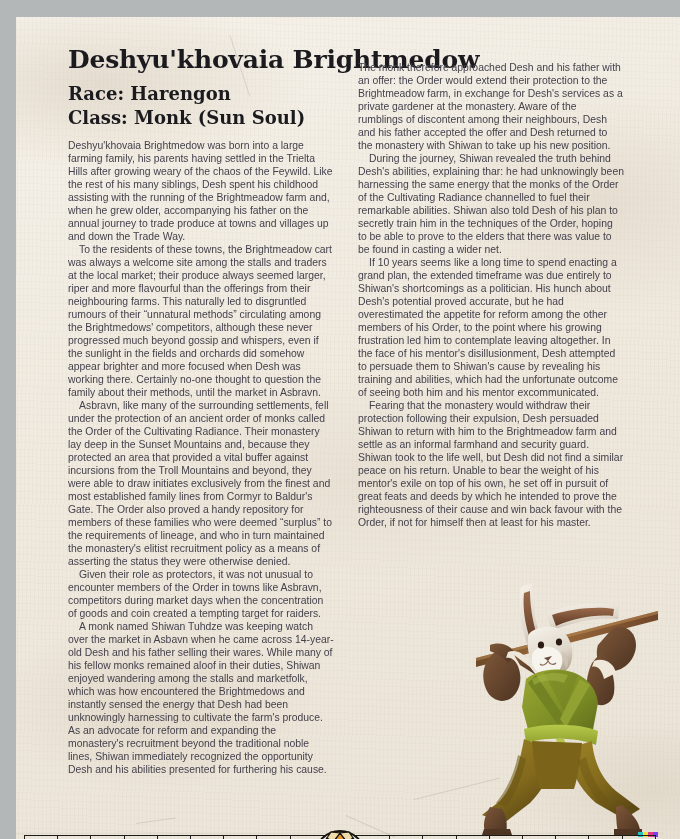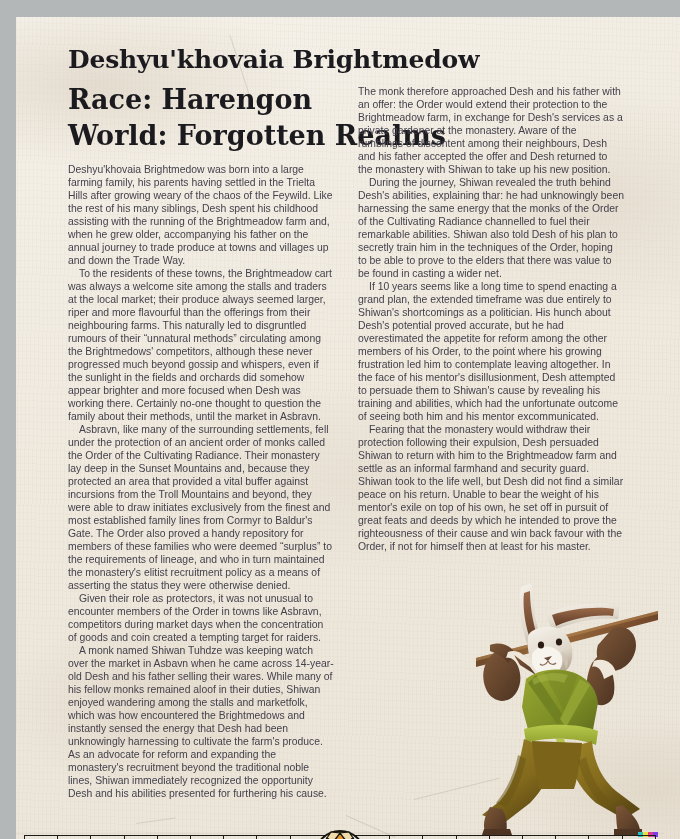"Race: Harengon" .stat-line { font-size: 27px -> 18px }
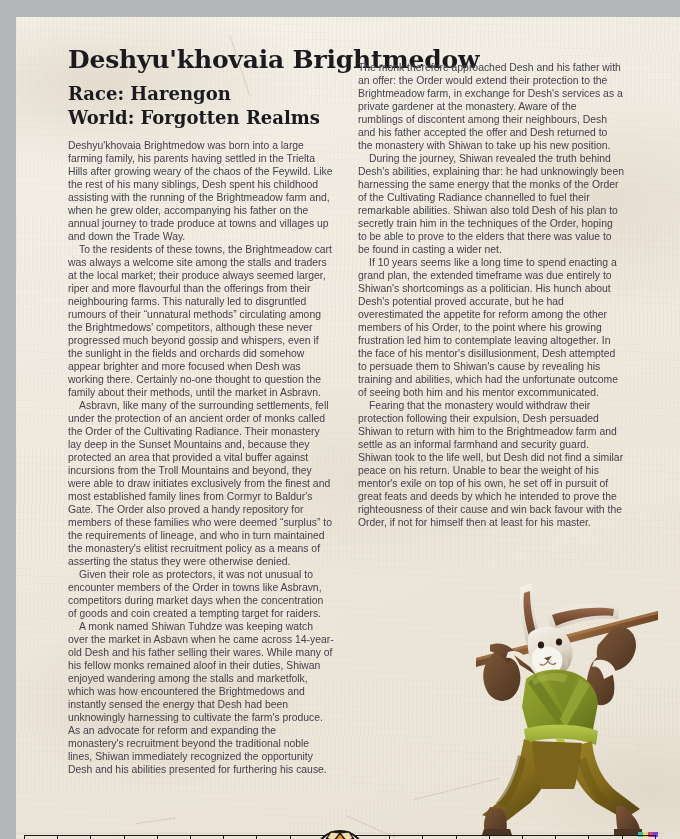"Class: Monk (Sun Soul)" p.stat-line { html: none -> <p>Class: Monk (Sun Soul)</p> }
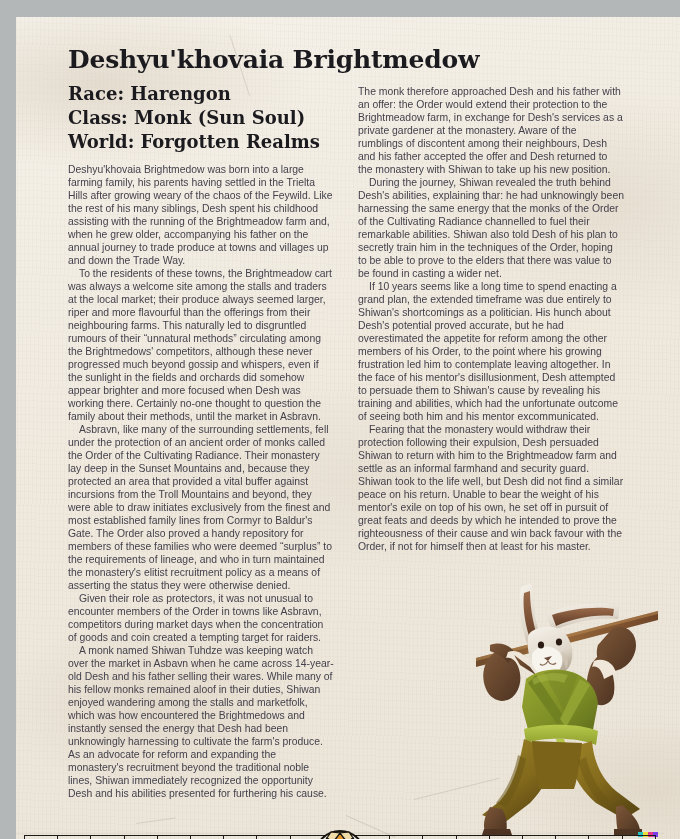"World: Forgotten Realms" p.stat-line { html: <p>World: Forgotten Realms</p> -> none }
